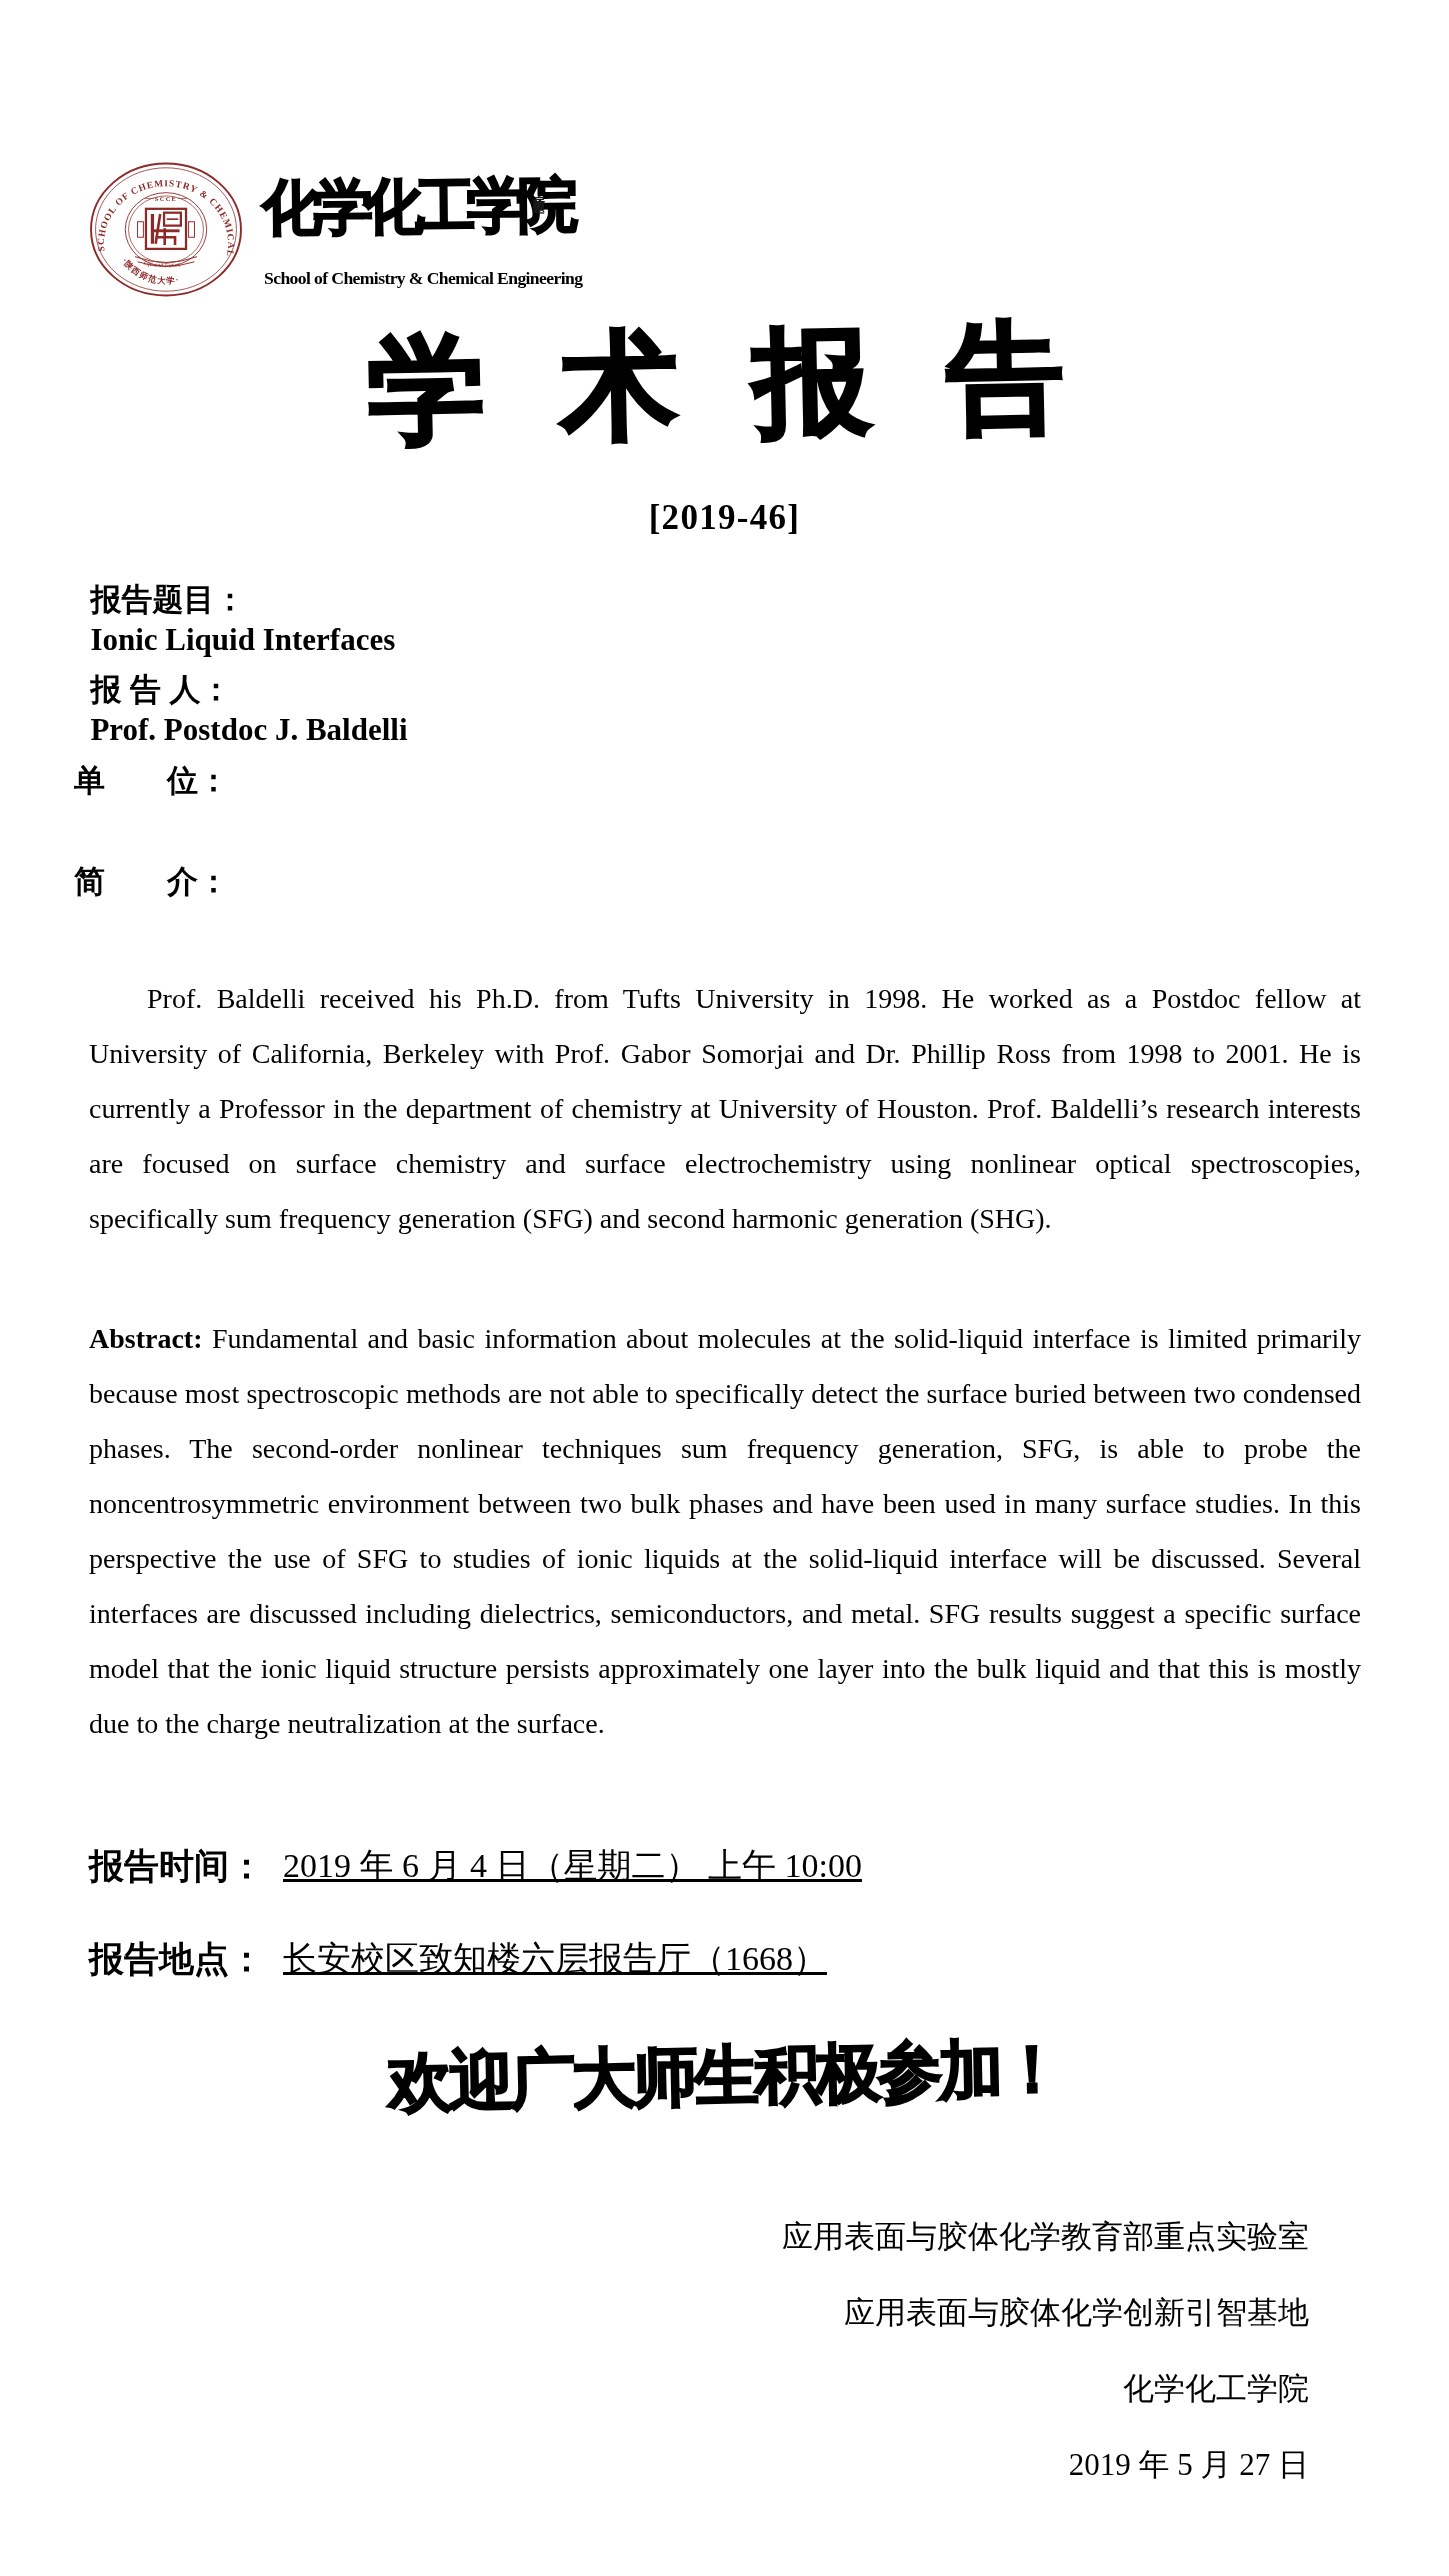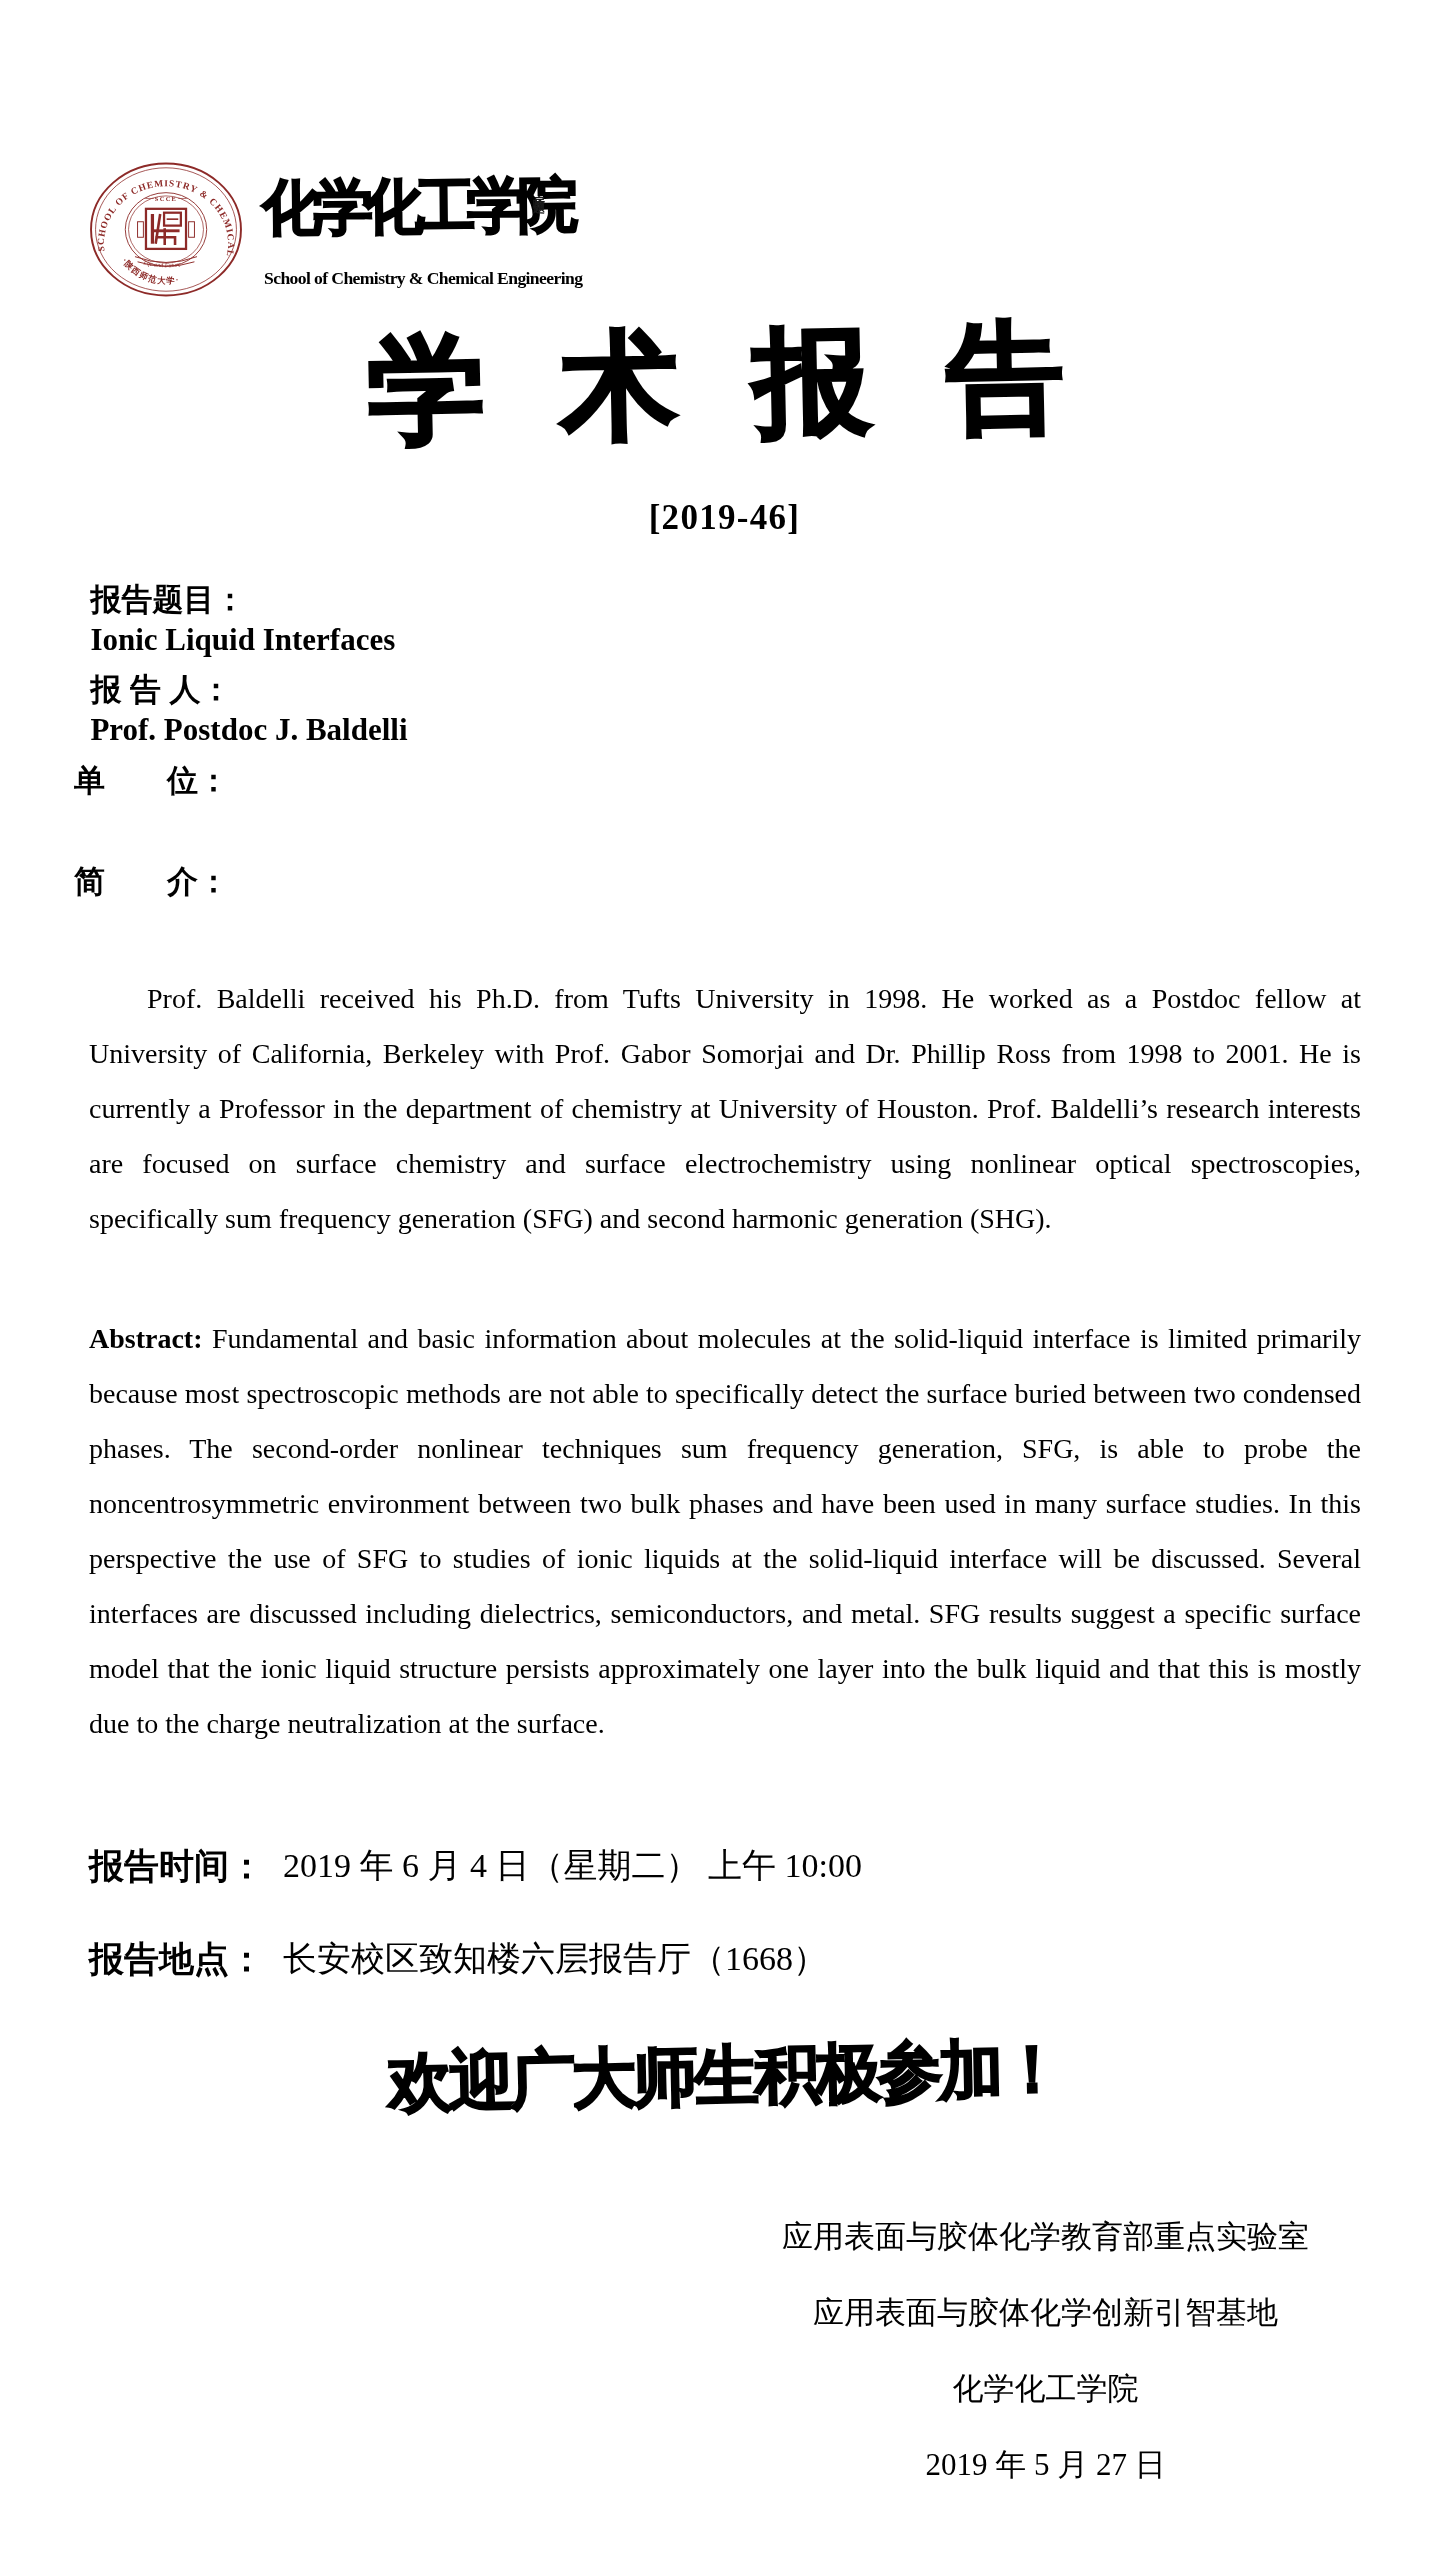"2019 年 6 月 4" .s-value { text-decoration: none -> underline }
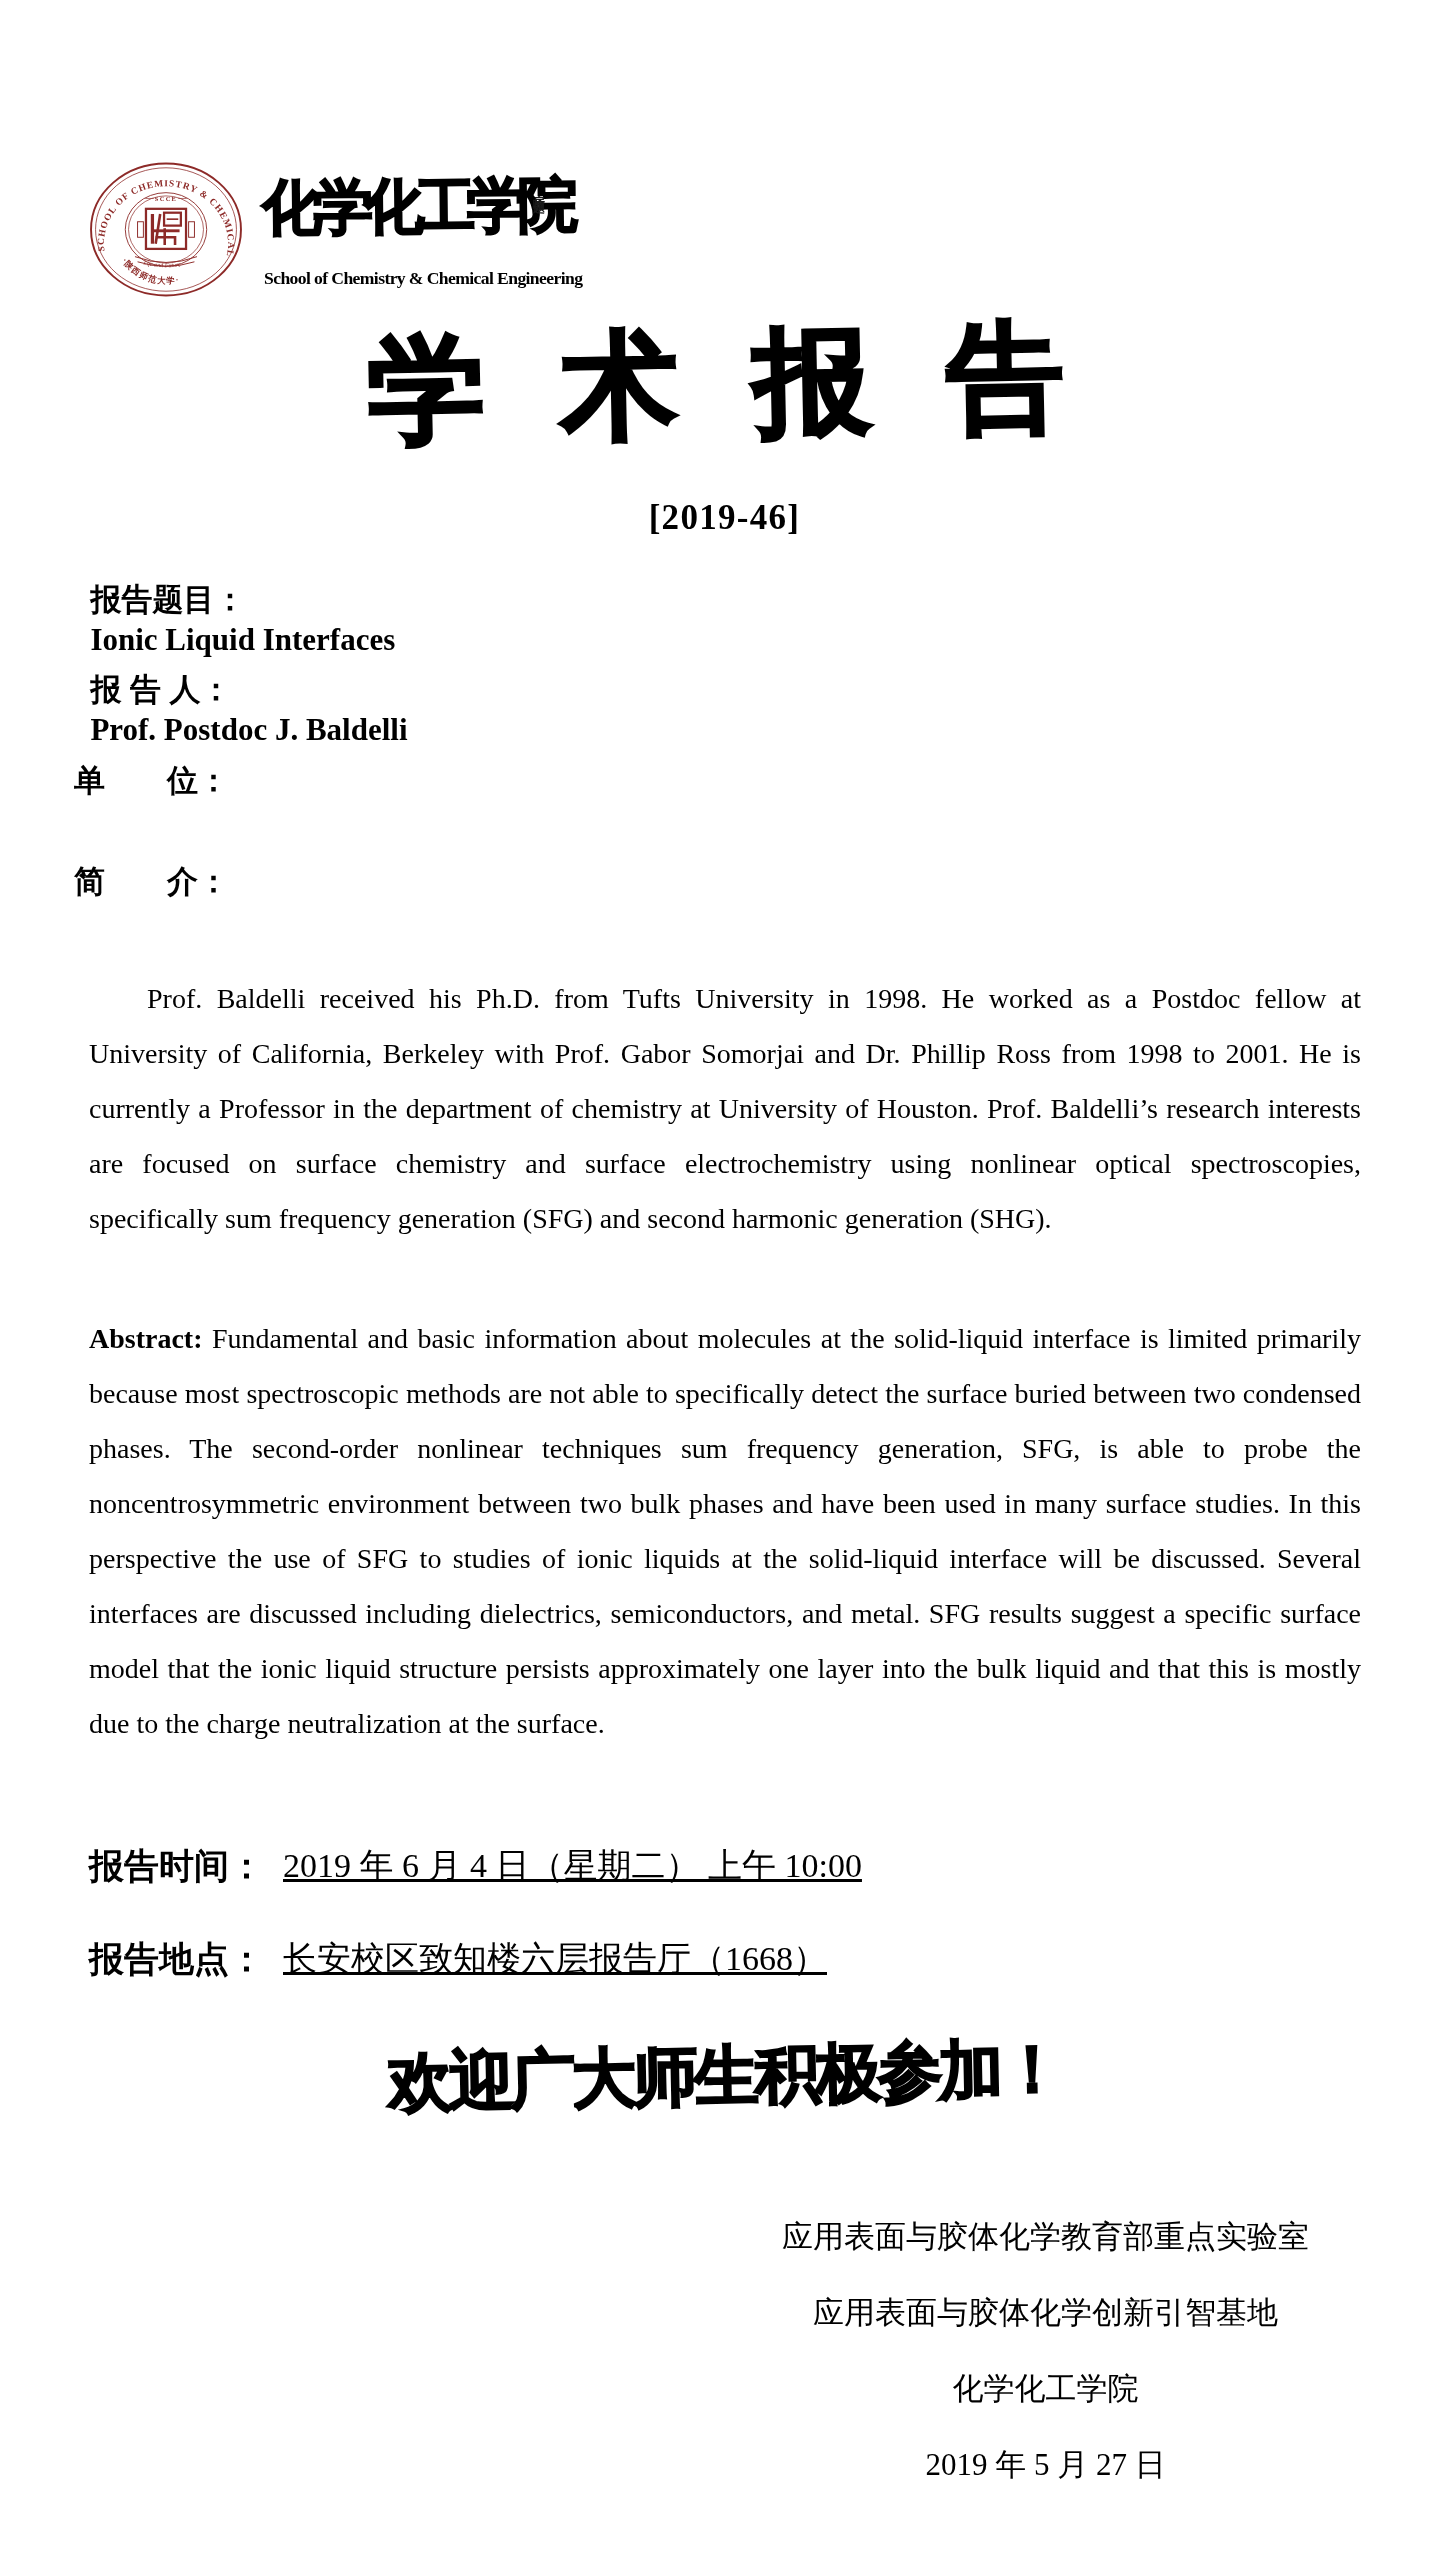"应用表面与胶体化学教育部重点实验室" .footer { text-align: center -> right }
